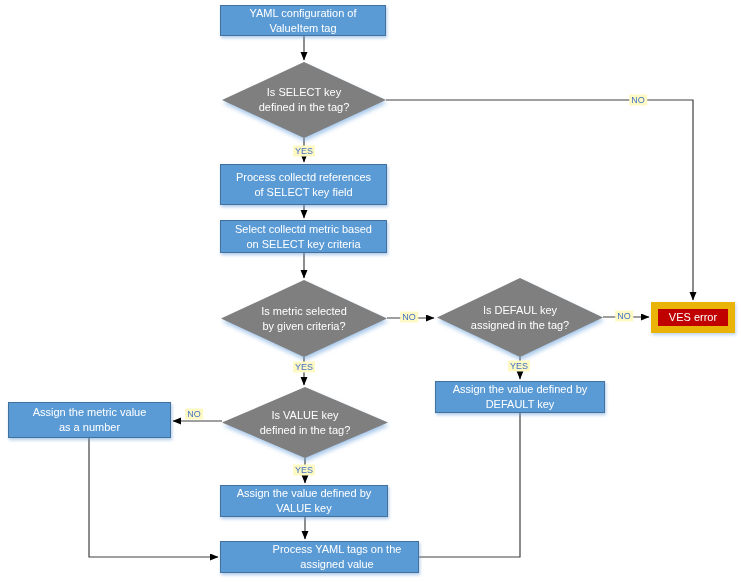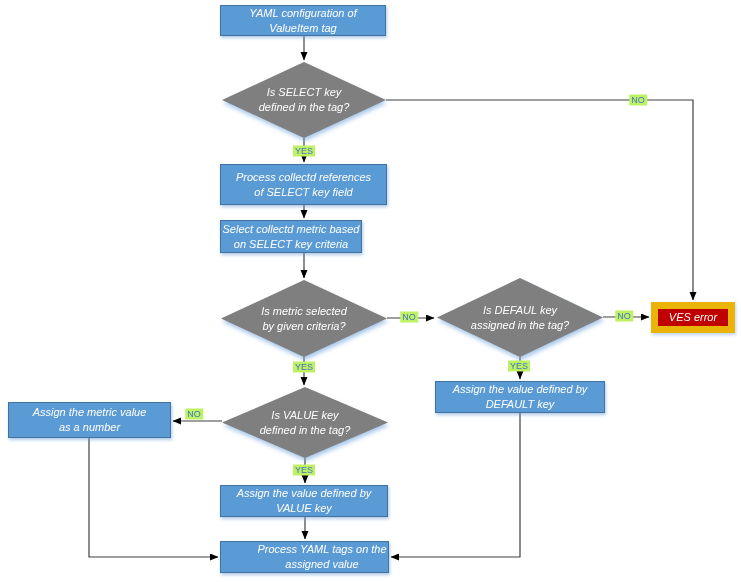"YAML configuration of" .node { font-style: italic -> none }
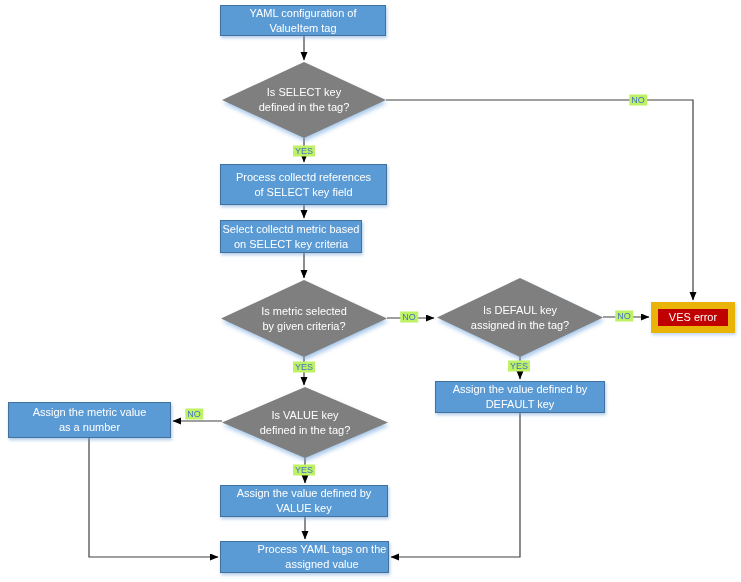"NO" .elabel { background: #bef264 -> #fef9c3 }
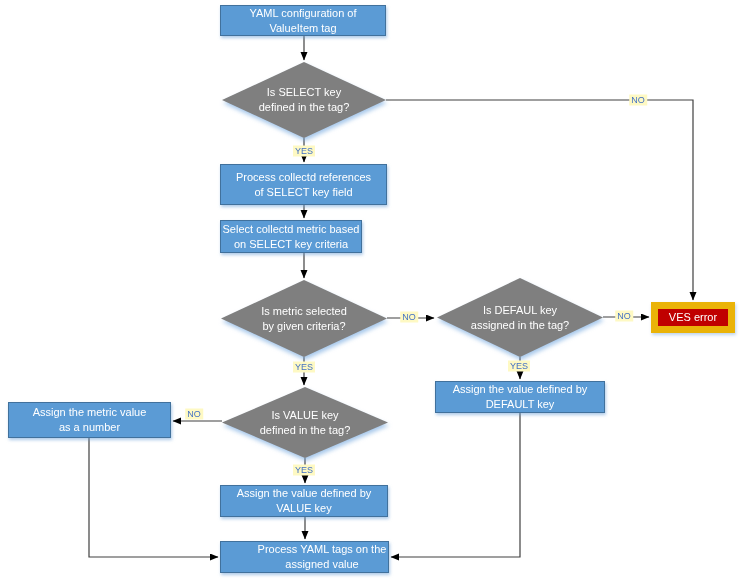"Select collectd metric based" div.node { width: 142px -> 167px }
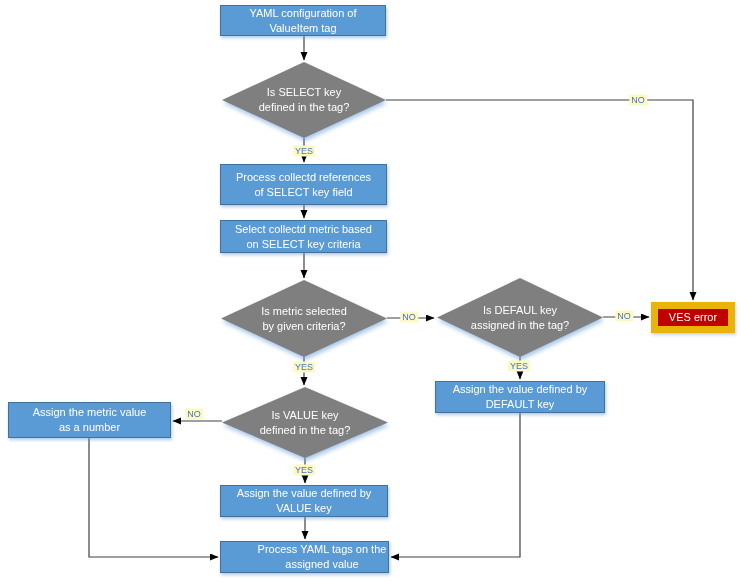"Process YAML tags on the" div.node { width: 169px -> 199px }
